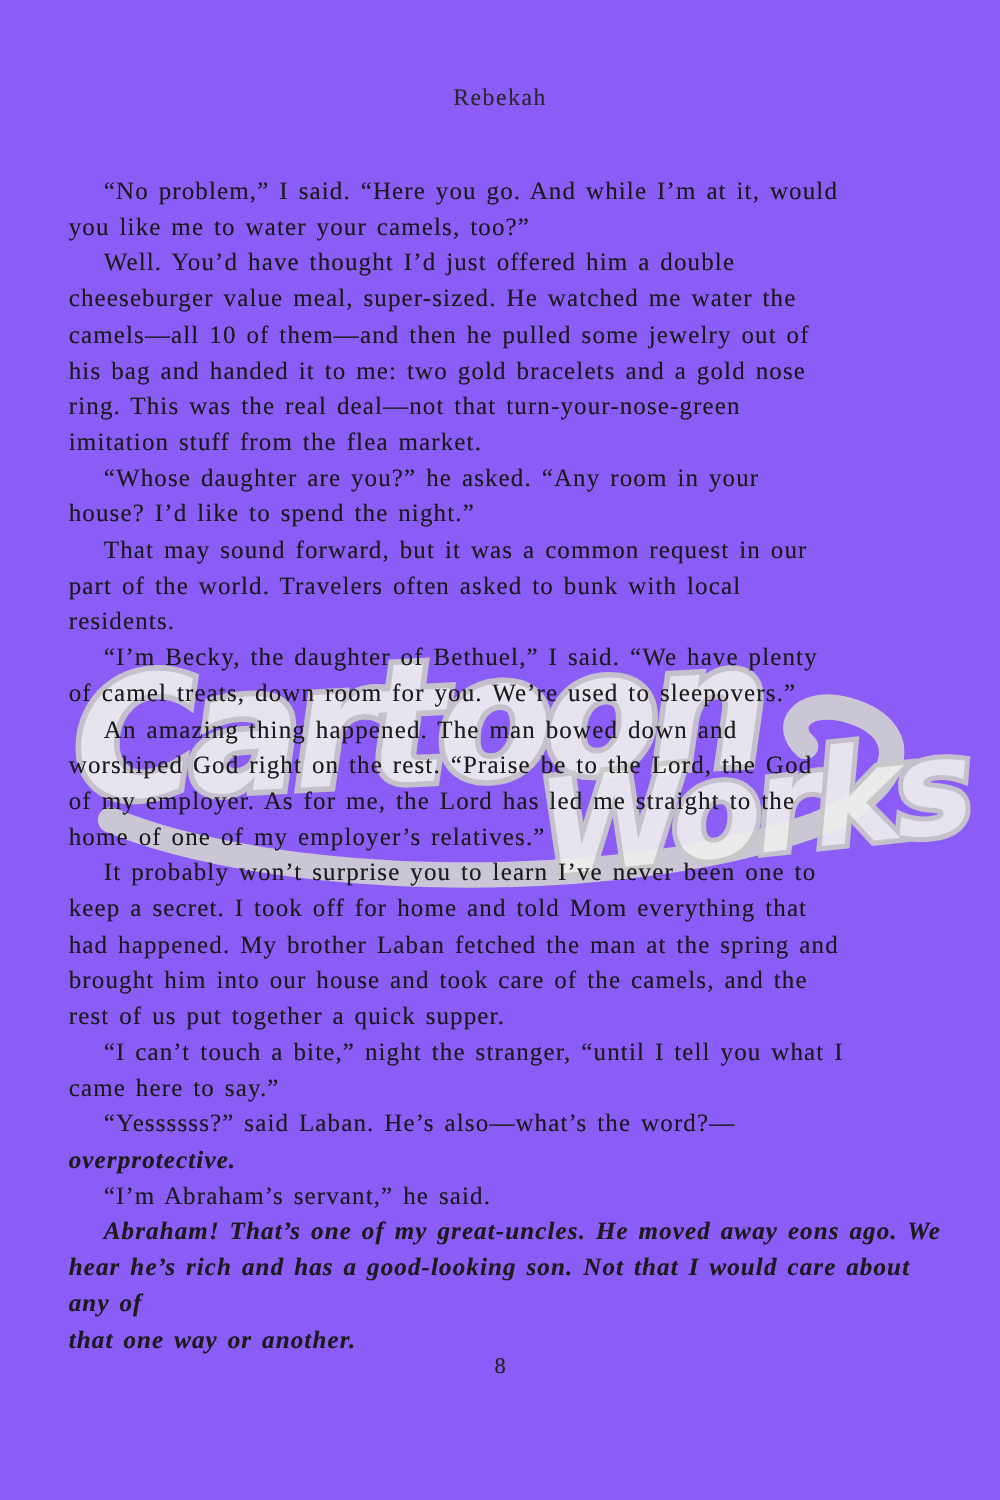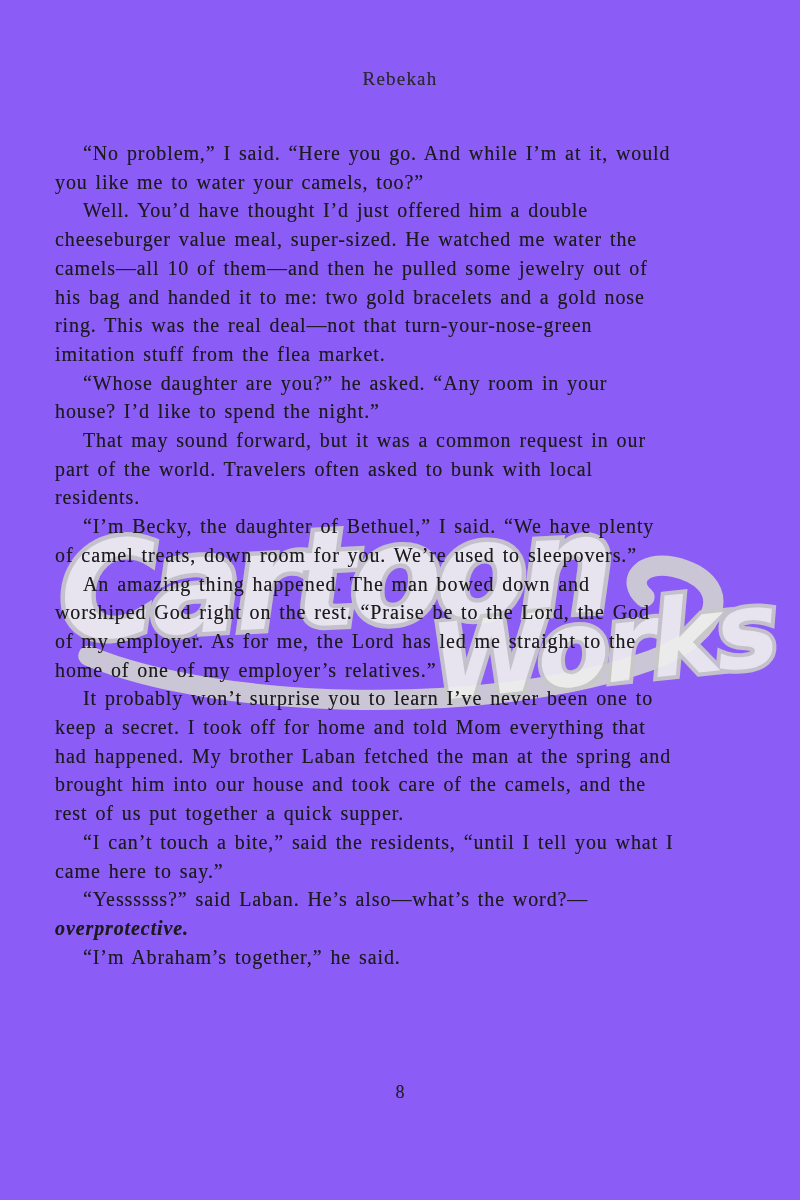"“I can’t touch a bite,”" span { text: said the residents -> night the stranger }
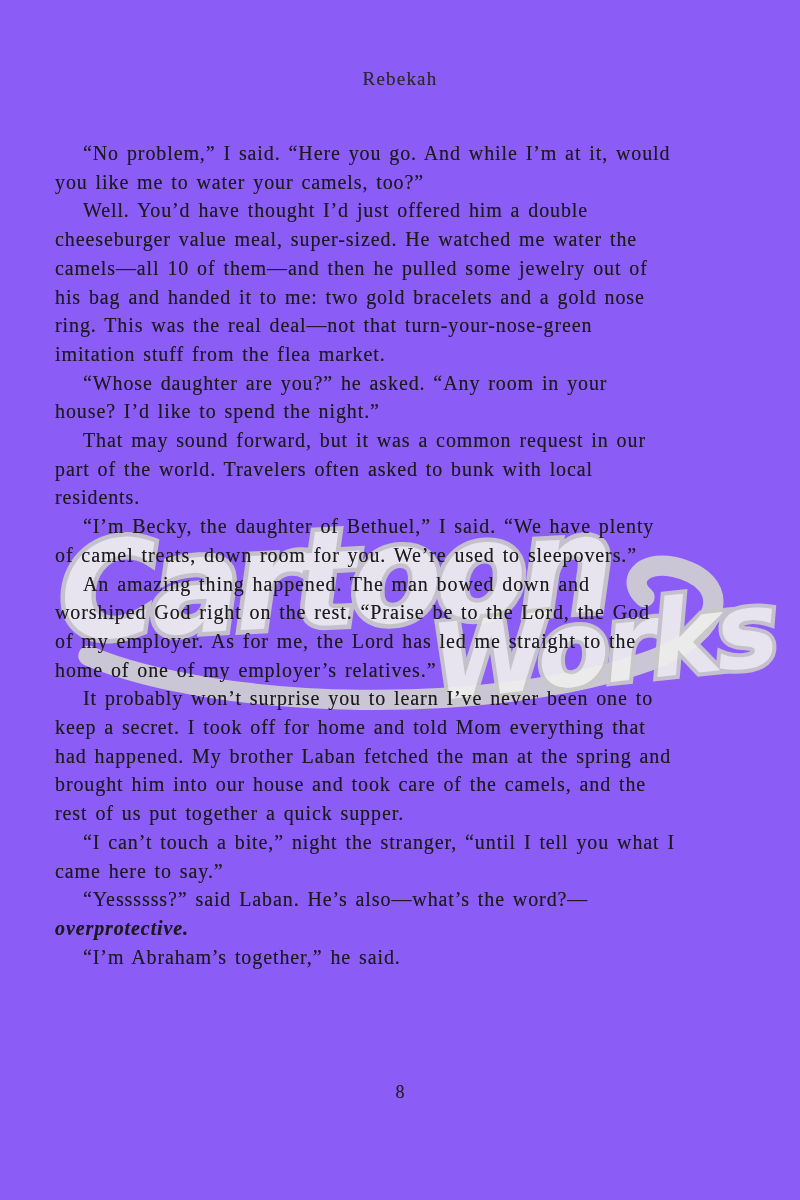"“I’m Abraham’s together,” he said." span { text: together -> servant }
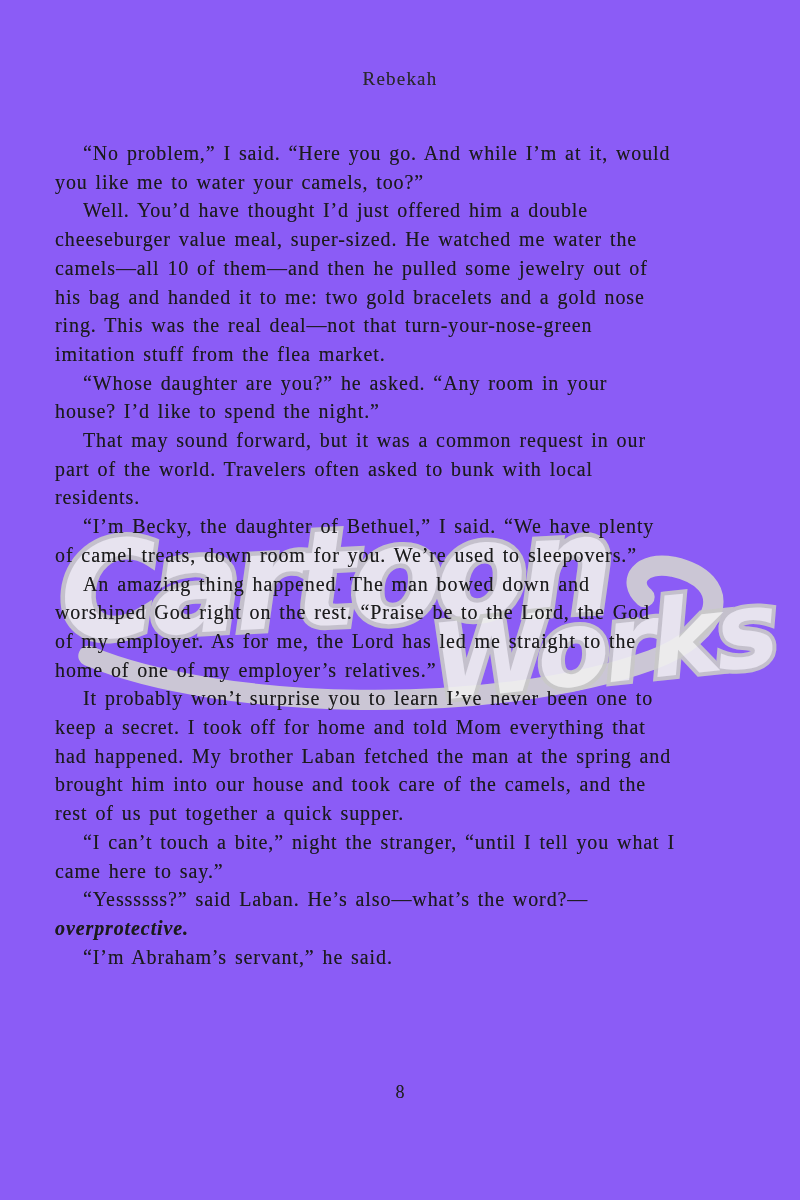"Abraham! That’s one of my" p.para { html: none -> <p><span>Abraham! That’s one of my great-uncles. He moved away eons ago. We hear he’s rich and has a good-looking son. Not that I would care about any of that one way or another.</span></p> }
